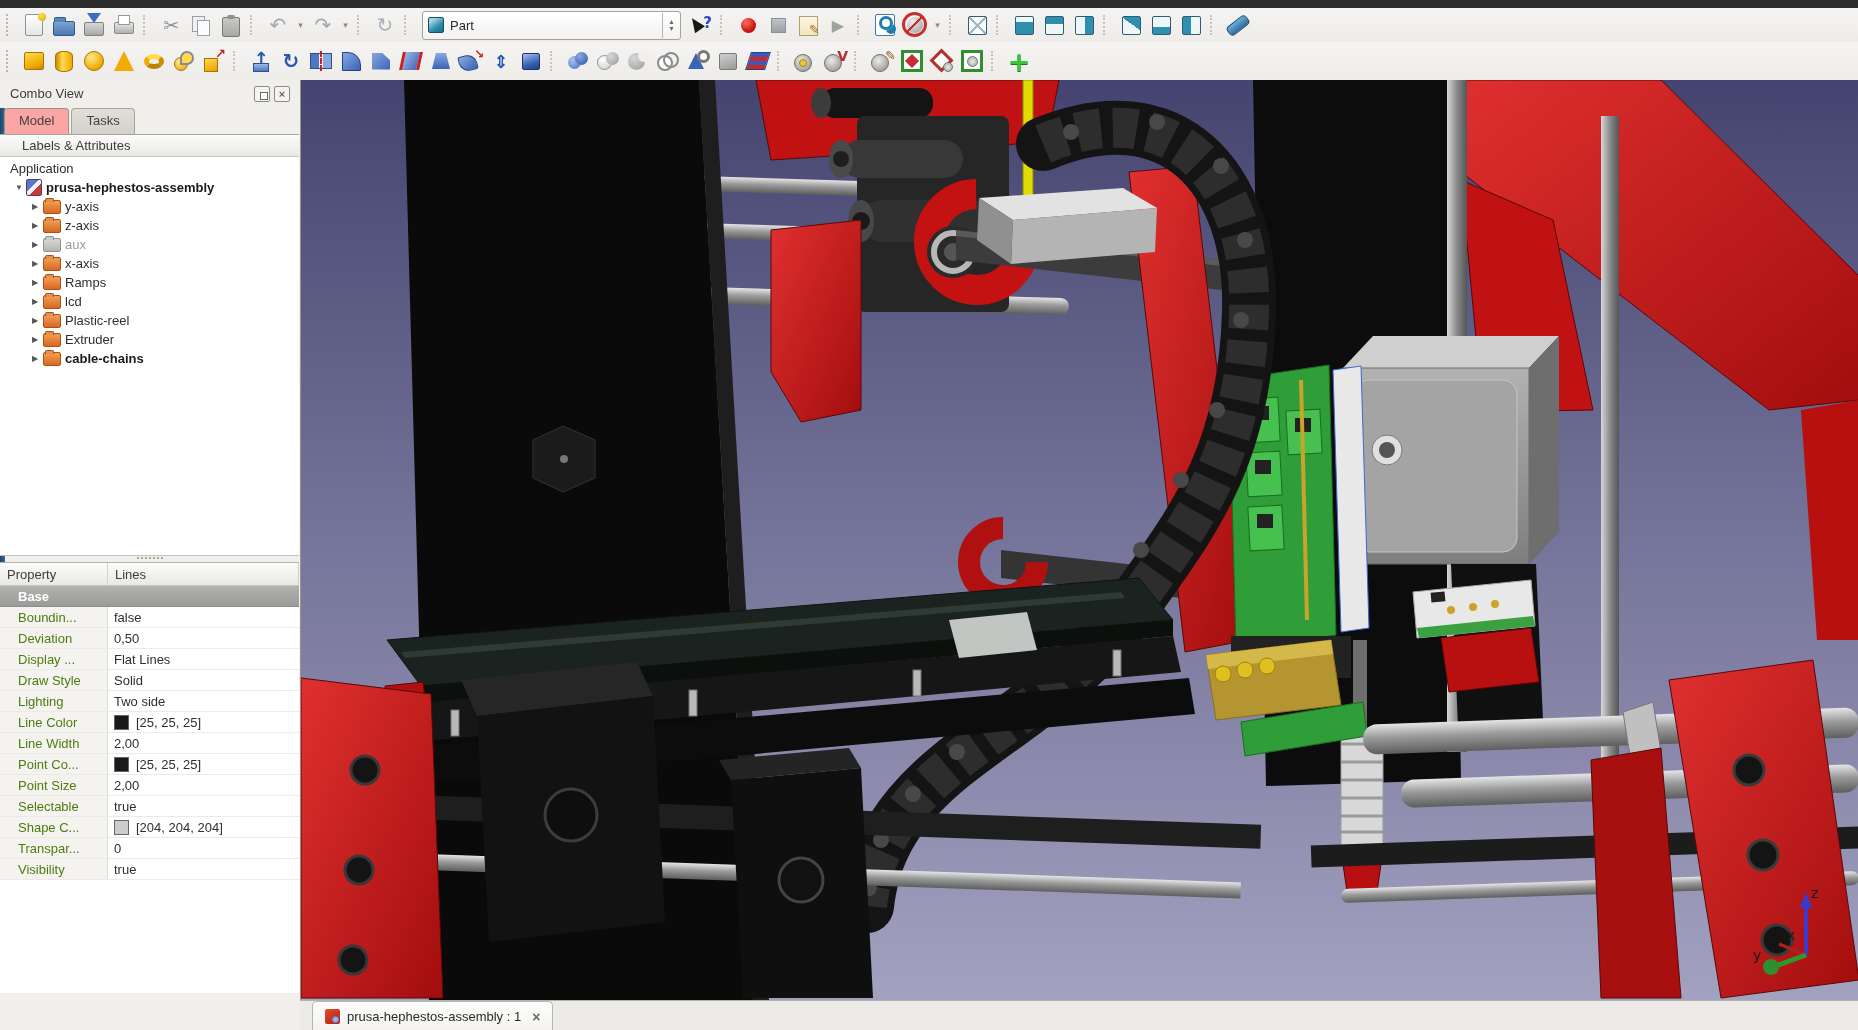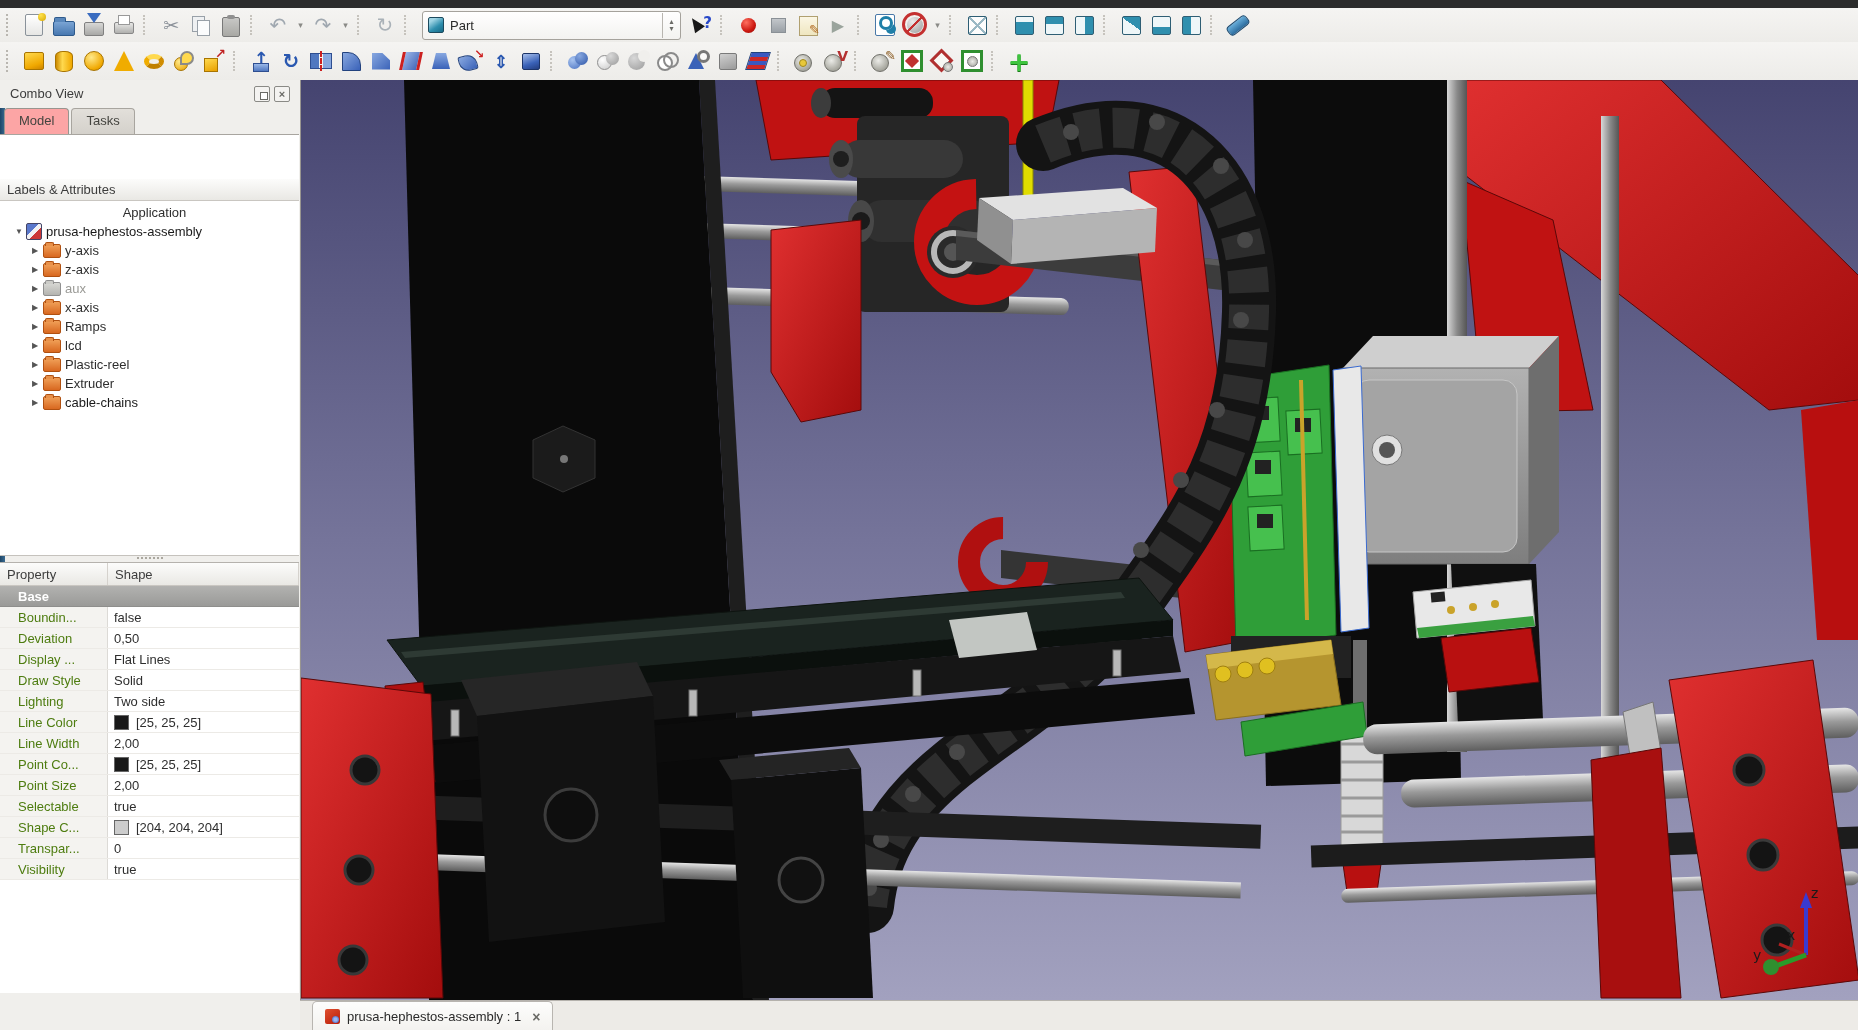"Labels & Attributes" .col-header { margin-top: 44px -> none; padding-left: 7px -> 22px }
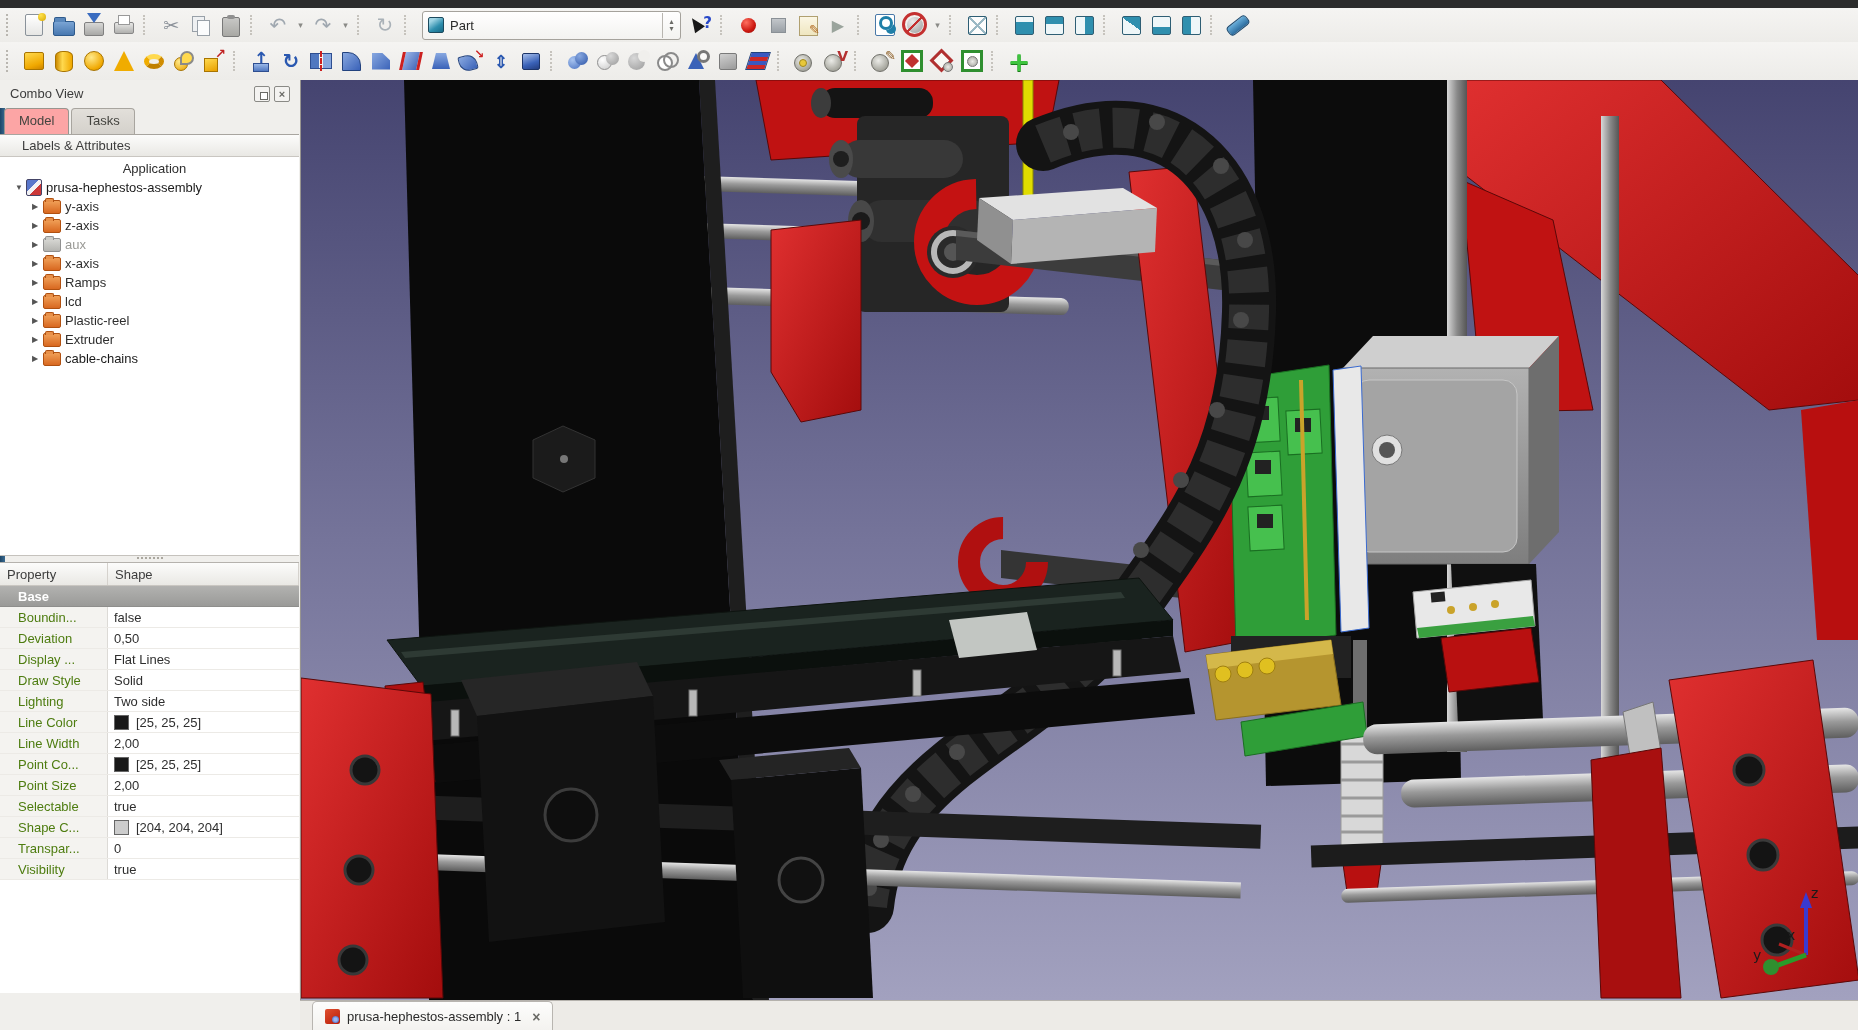"Application" div.trow { justify-content: center -> none }
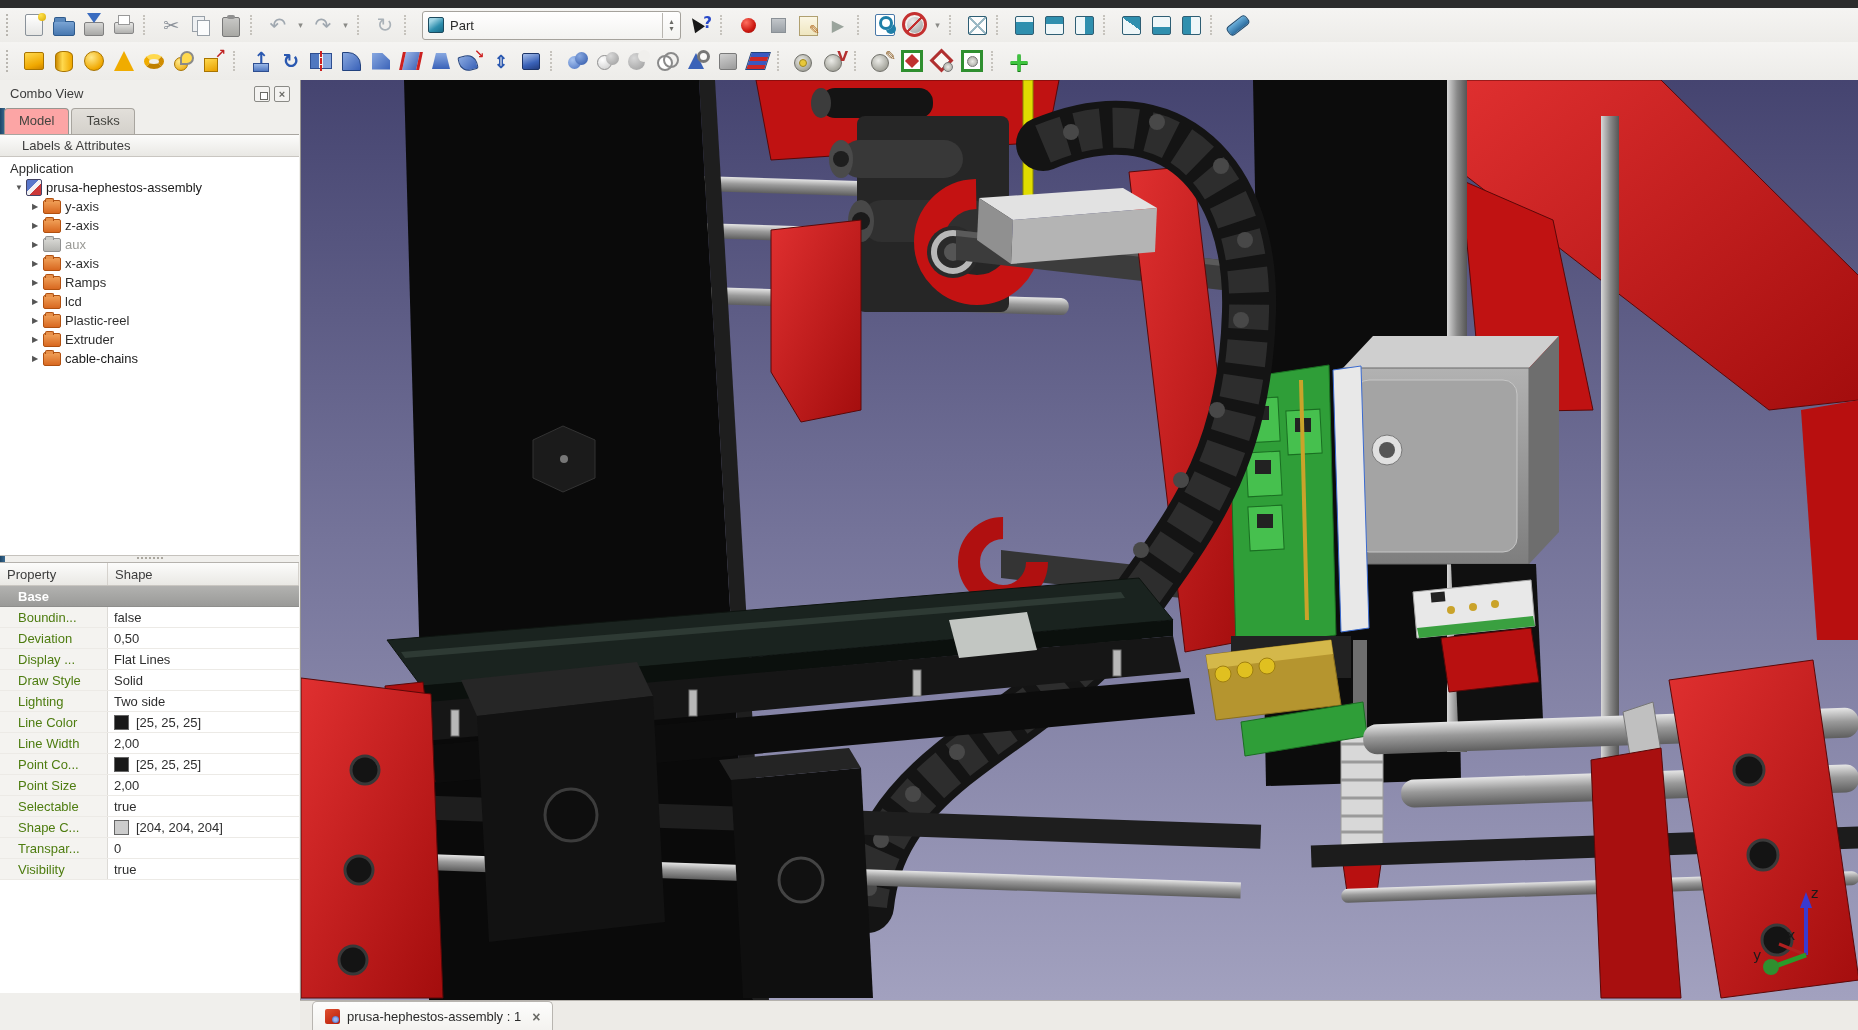"prusa-hephestos-assembly" .trow .lbl.bold { font-weight: 400 -> 700 }
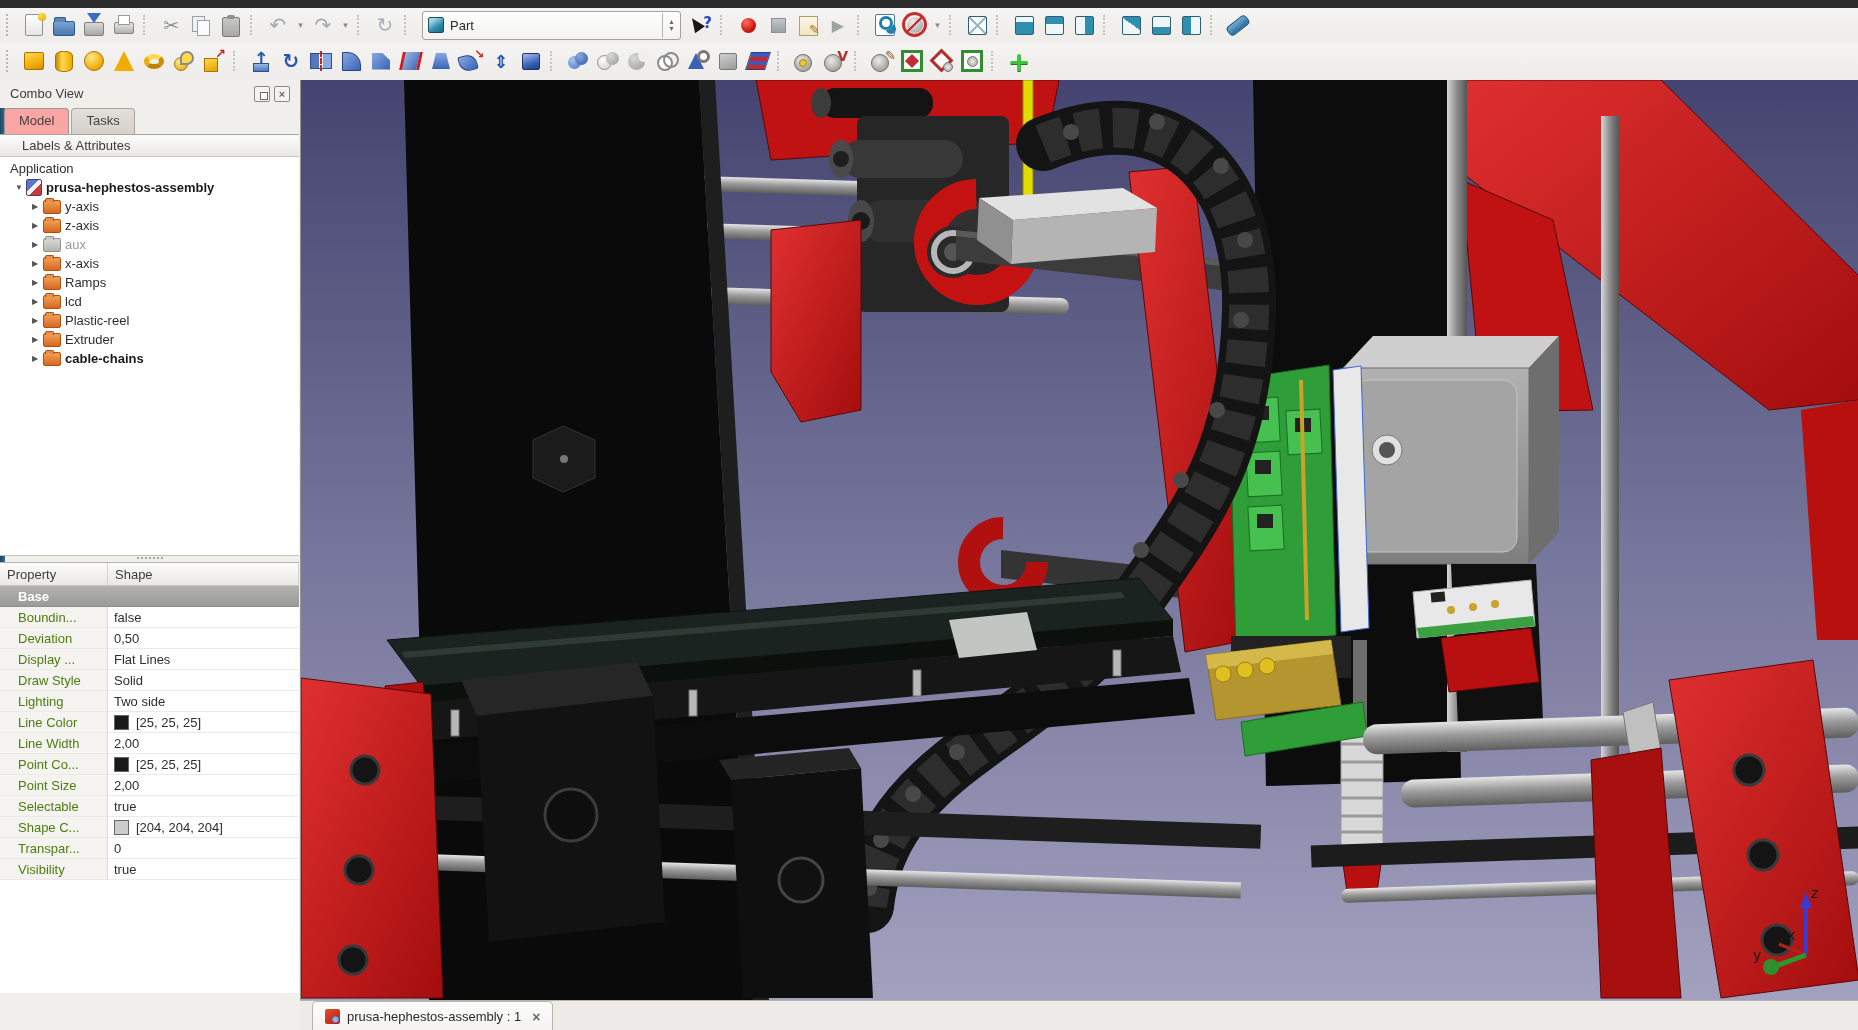"Shape" div { text: Shape -> Lines }
